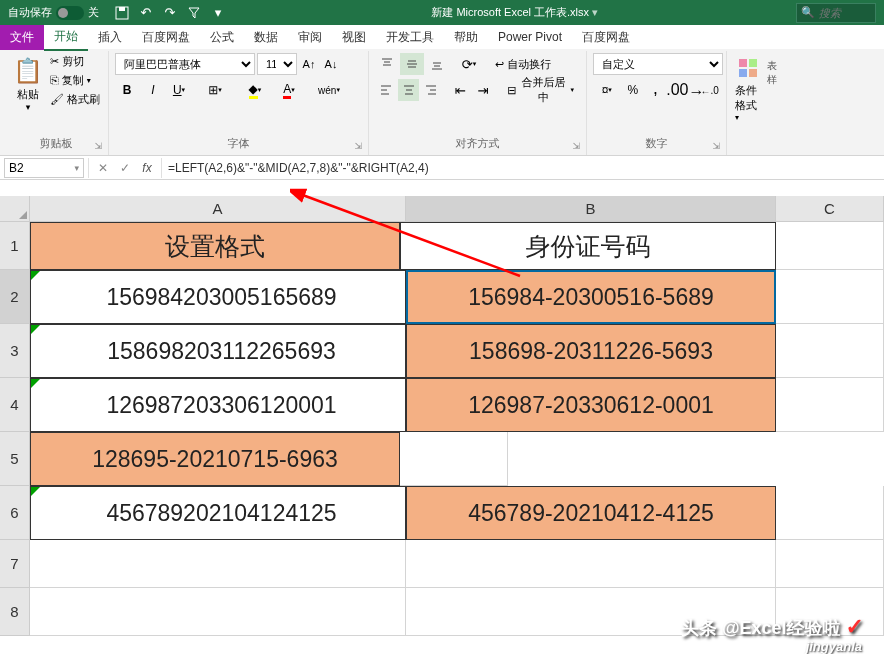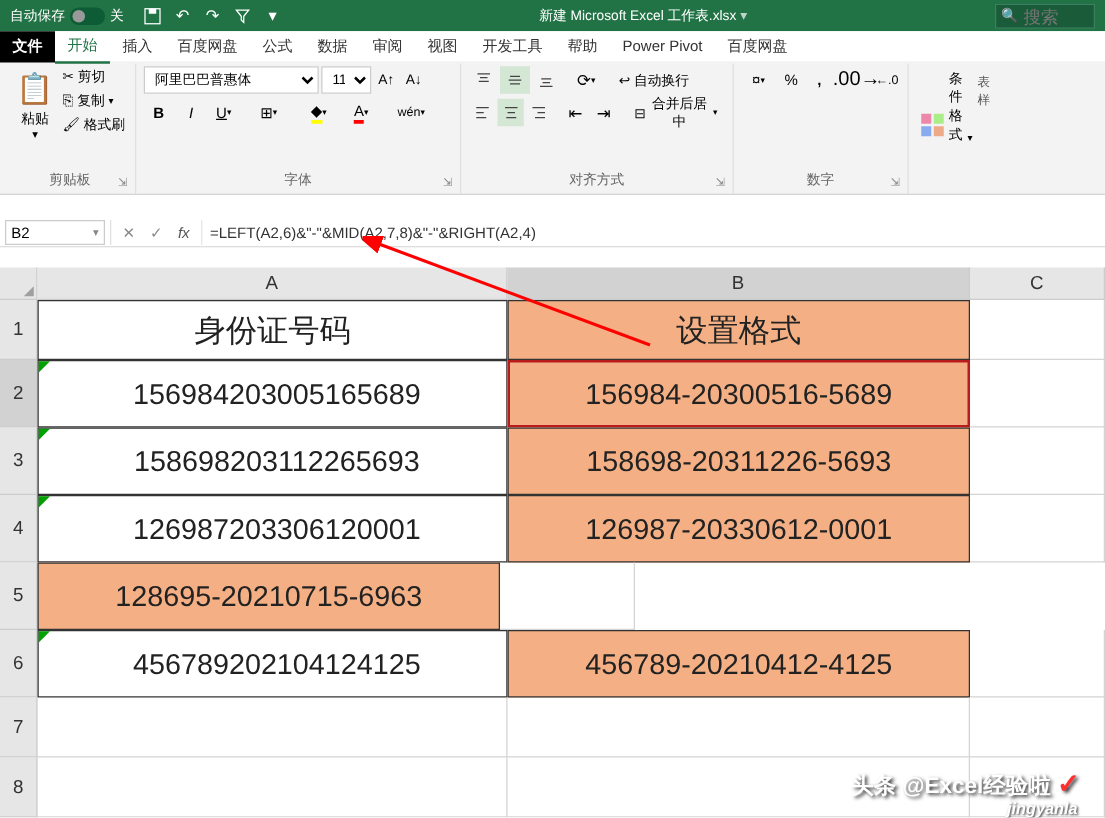"搜索" .search-box input { font-size: 14px -> 11px; font-style: none -> italic }
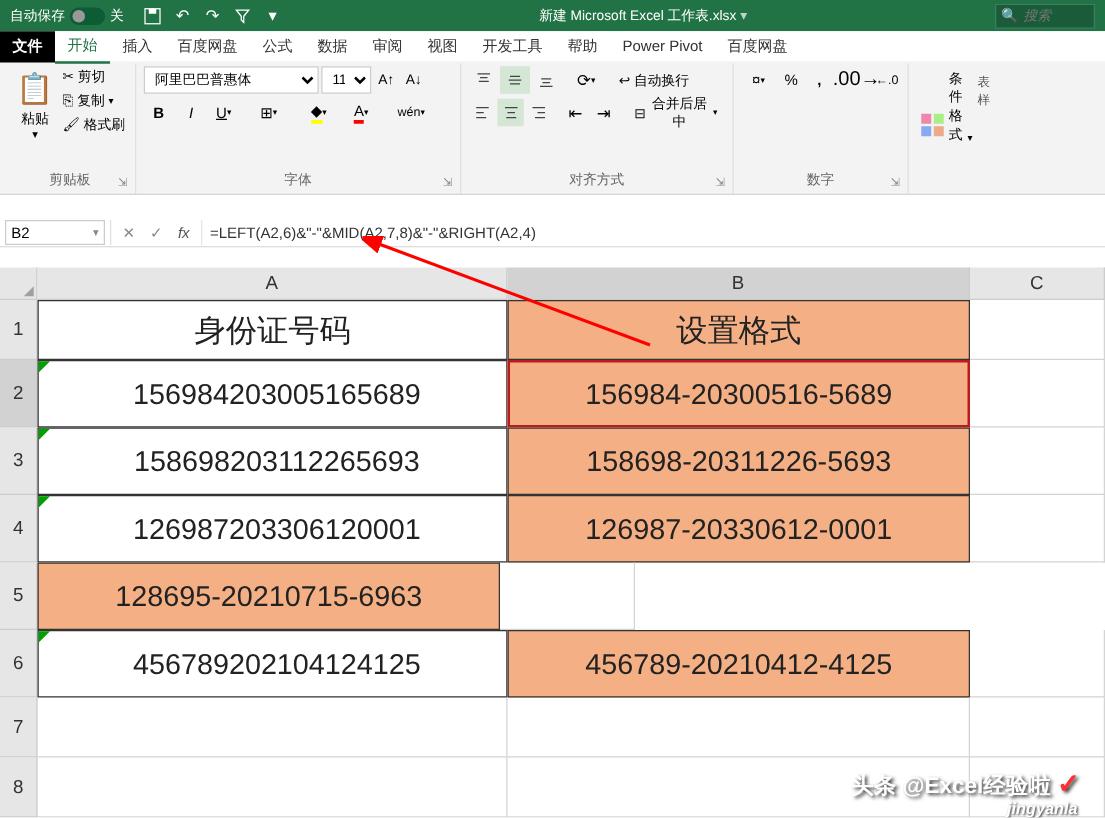"文件" .tab.file { background: #000000 -> #a21caf; font-weight: bold -> none }
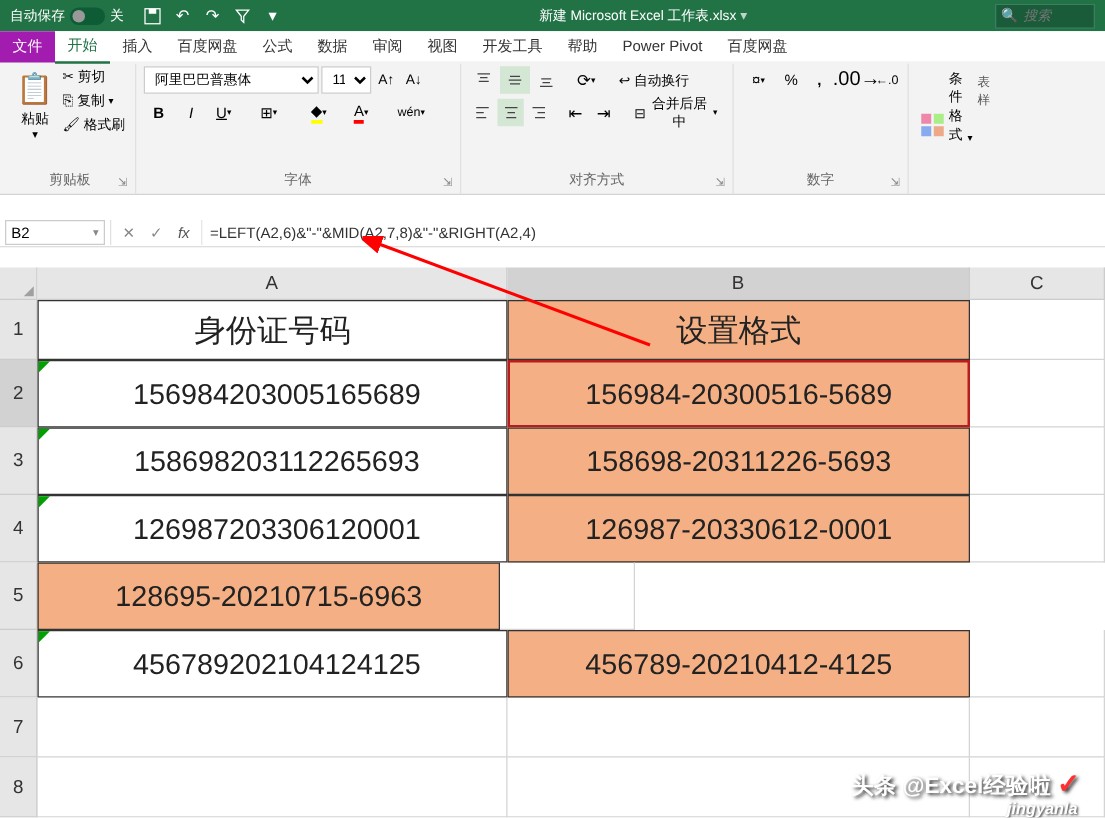"自定义" select.num-select { html: none -> <select><option>自定义</option></select> }
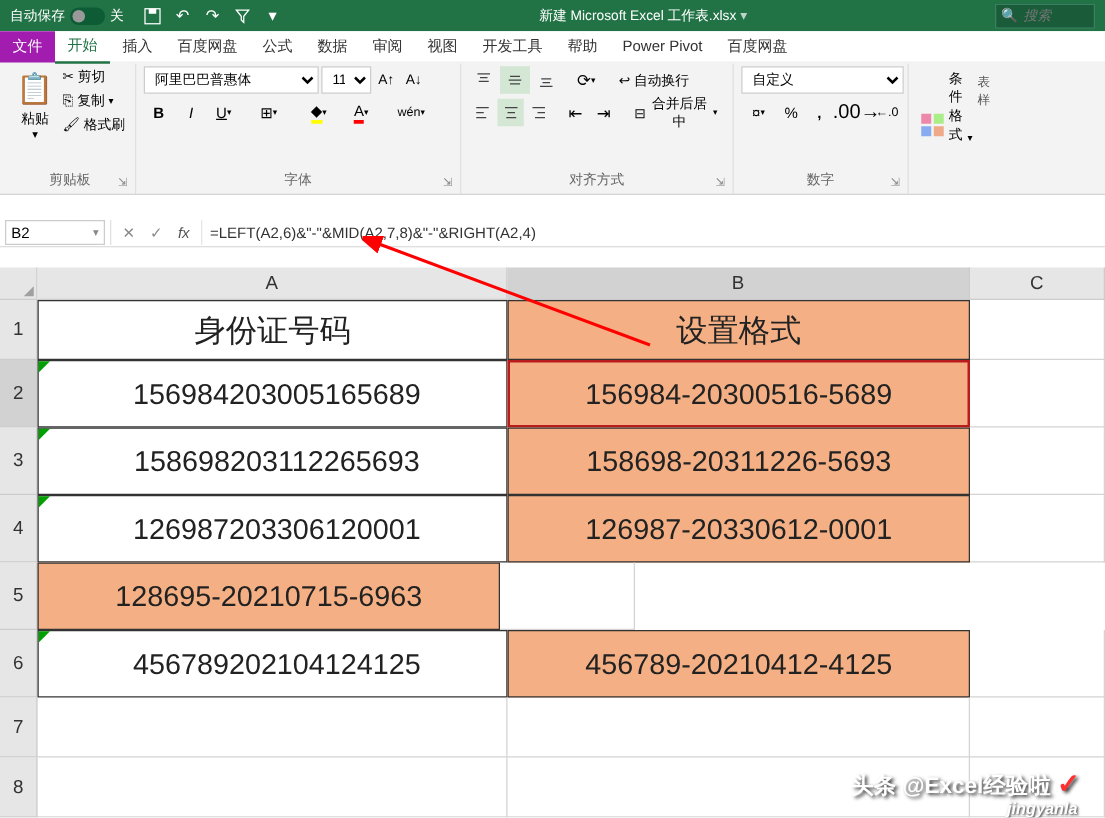"条件格式" .style-btn { align-items: flex-end -> flex-start; flex-direction: row -> column }
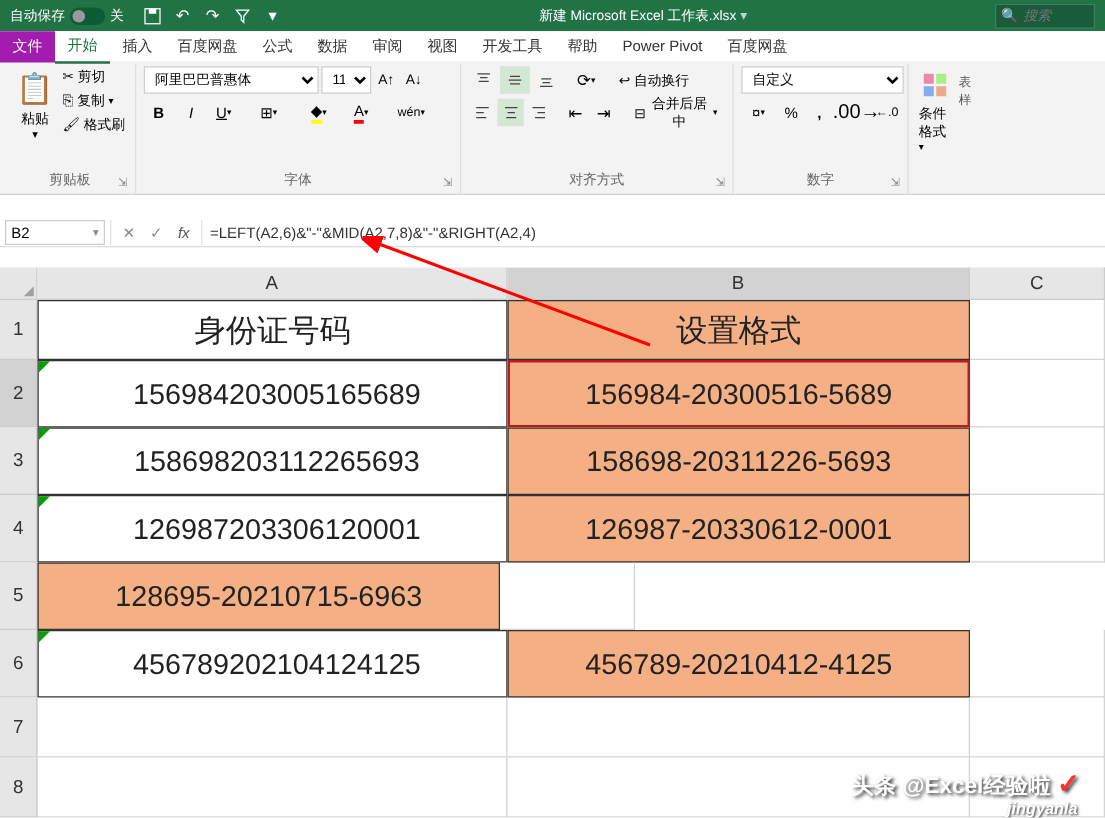"B2" .formula-bar { margin-top: 18px -> none }
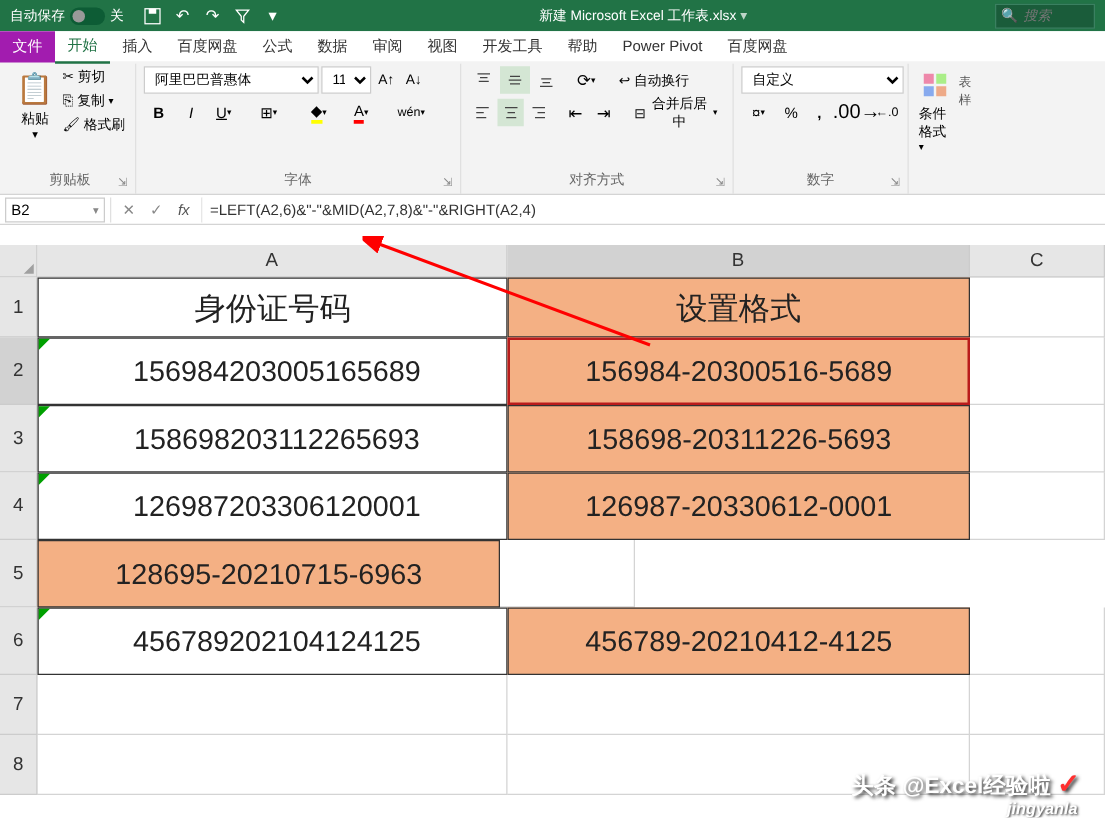"身份证号码" div.cell { order: before "设置格式" -> after "设置格式" }
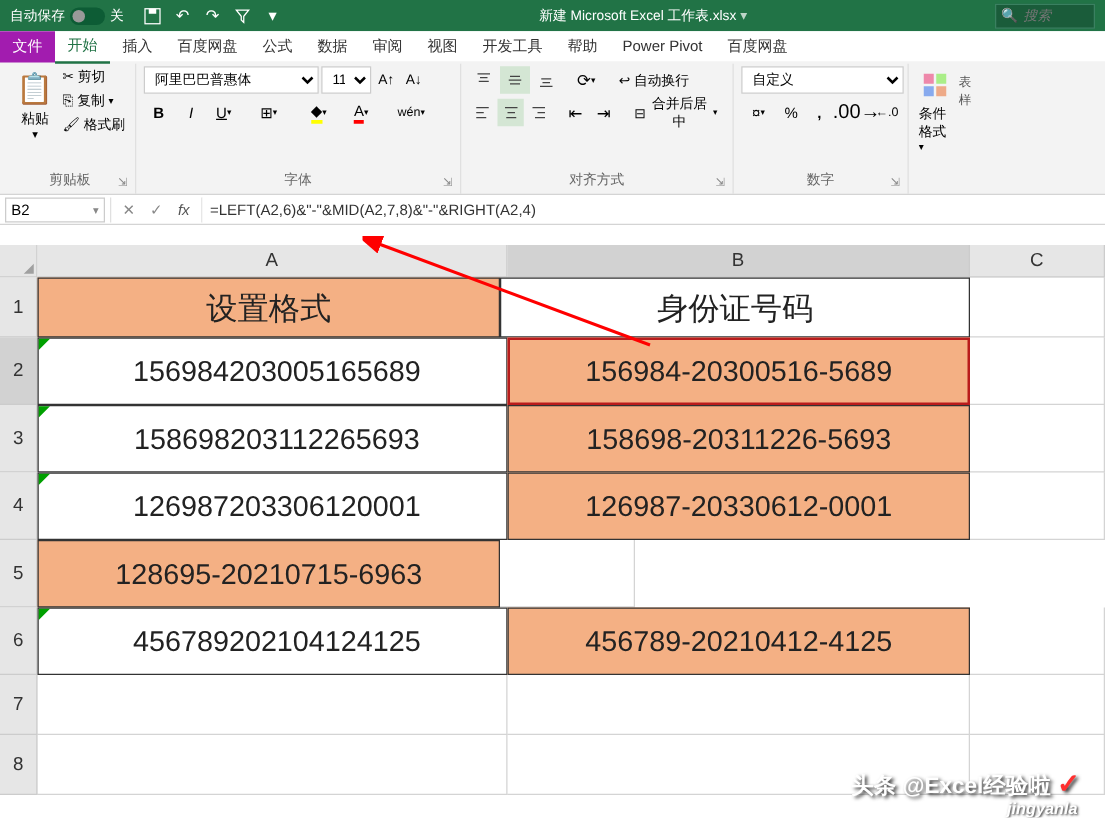"156984-20300516-5689" .cell.selected { border: 2px solid #b91c1c -> 2px solid #0369a1 }
